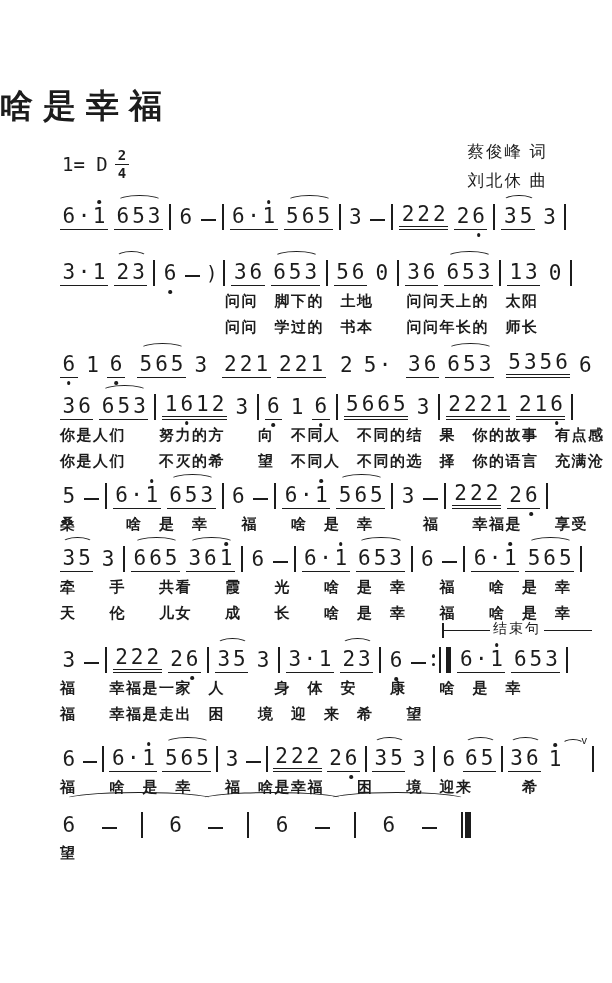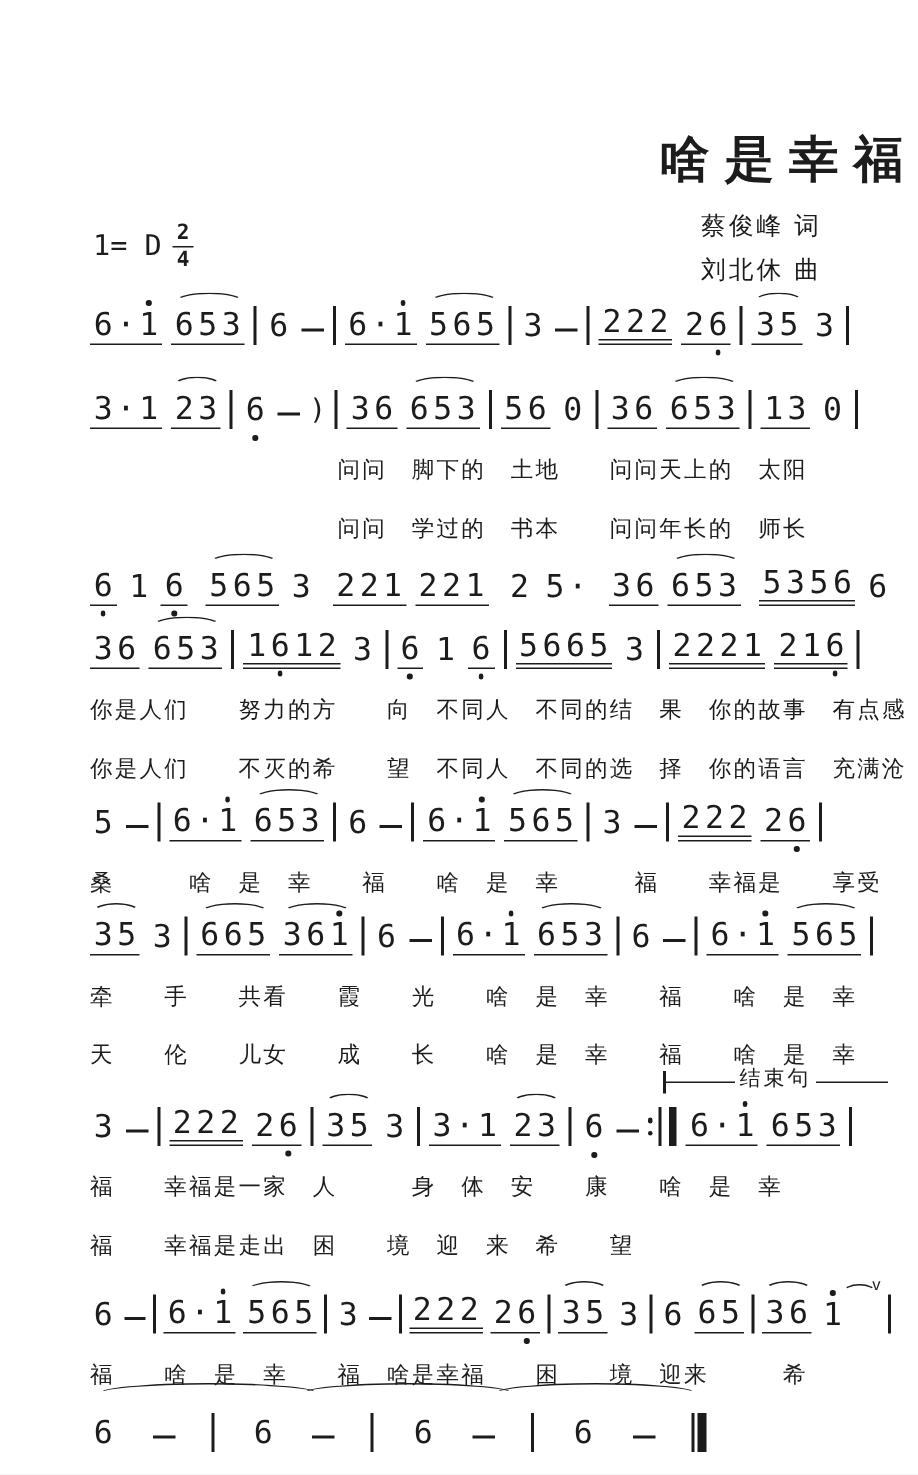"啥是幸福" .title { text-align: right -> left }
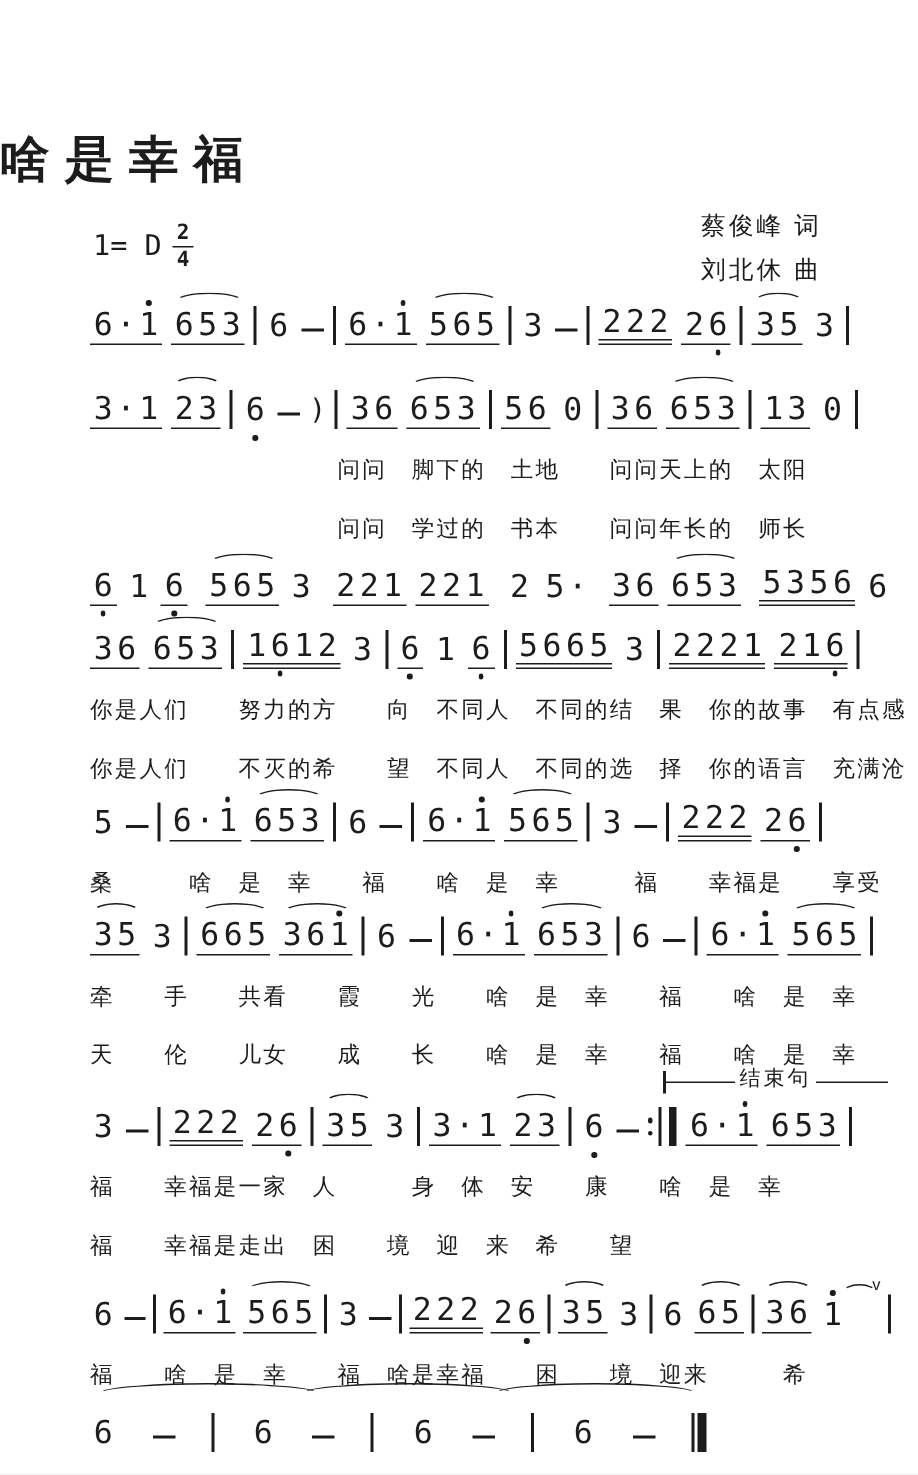"问问 脚下的 土地 问问天上的 太阳" .lyr { font-weight: none -> bold; margin-top: 16px -> 3px }
